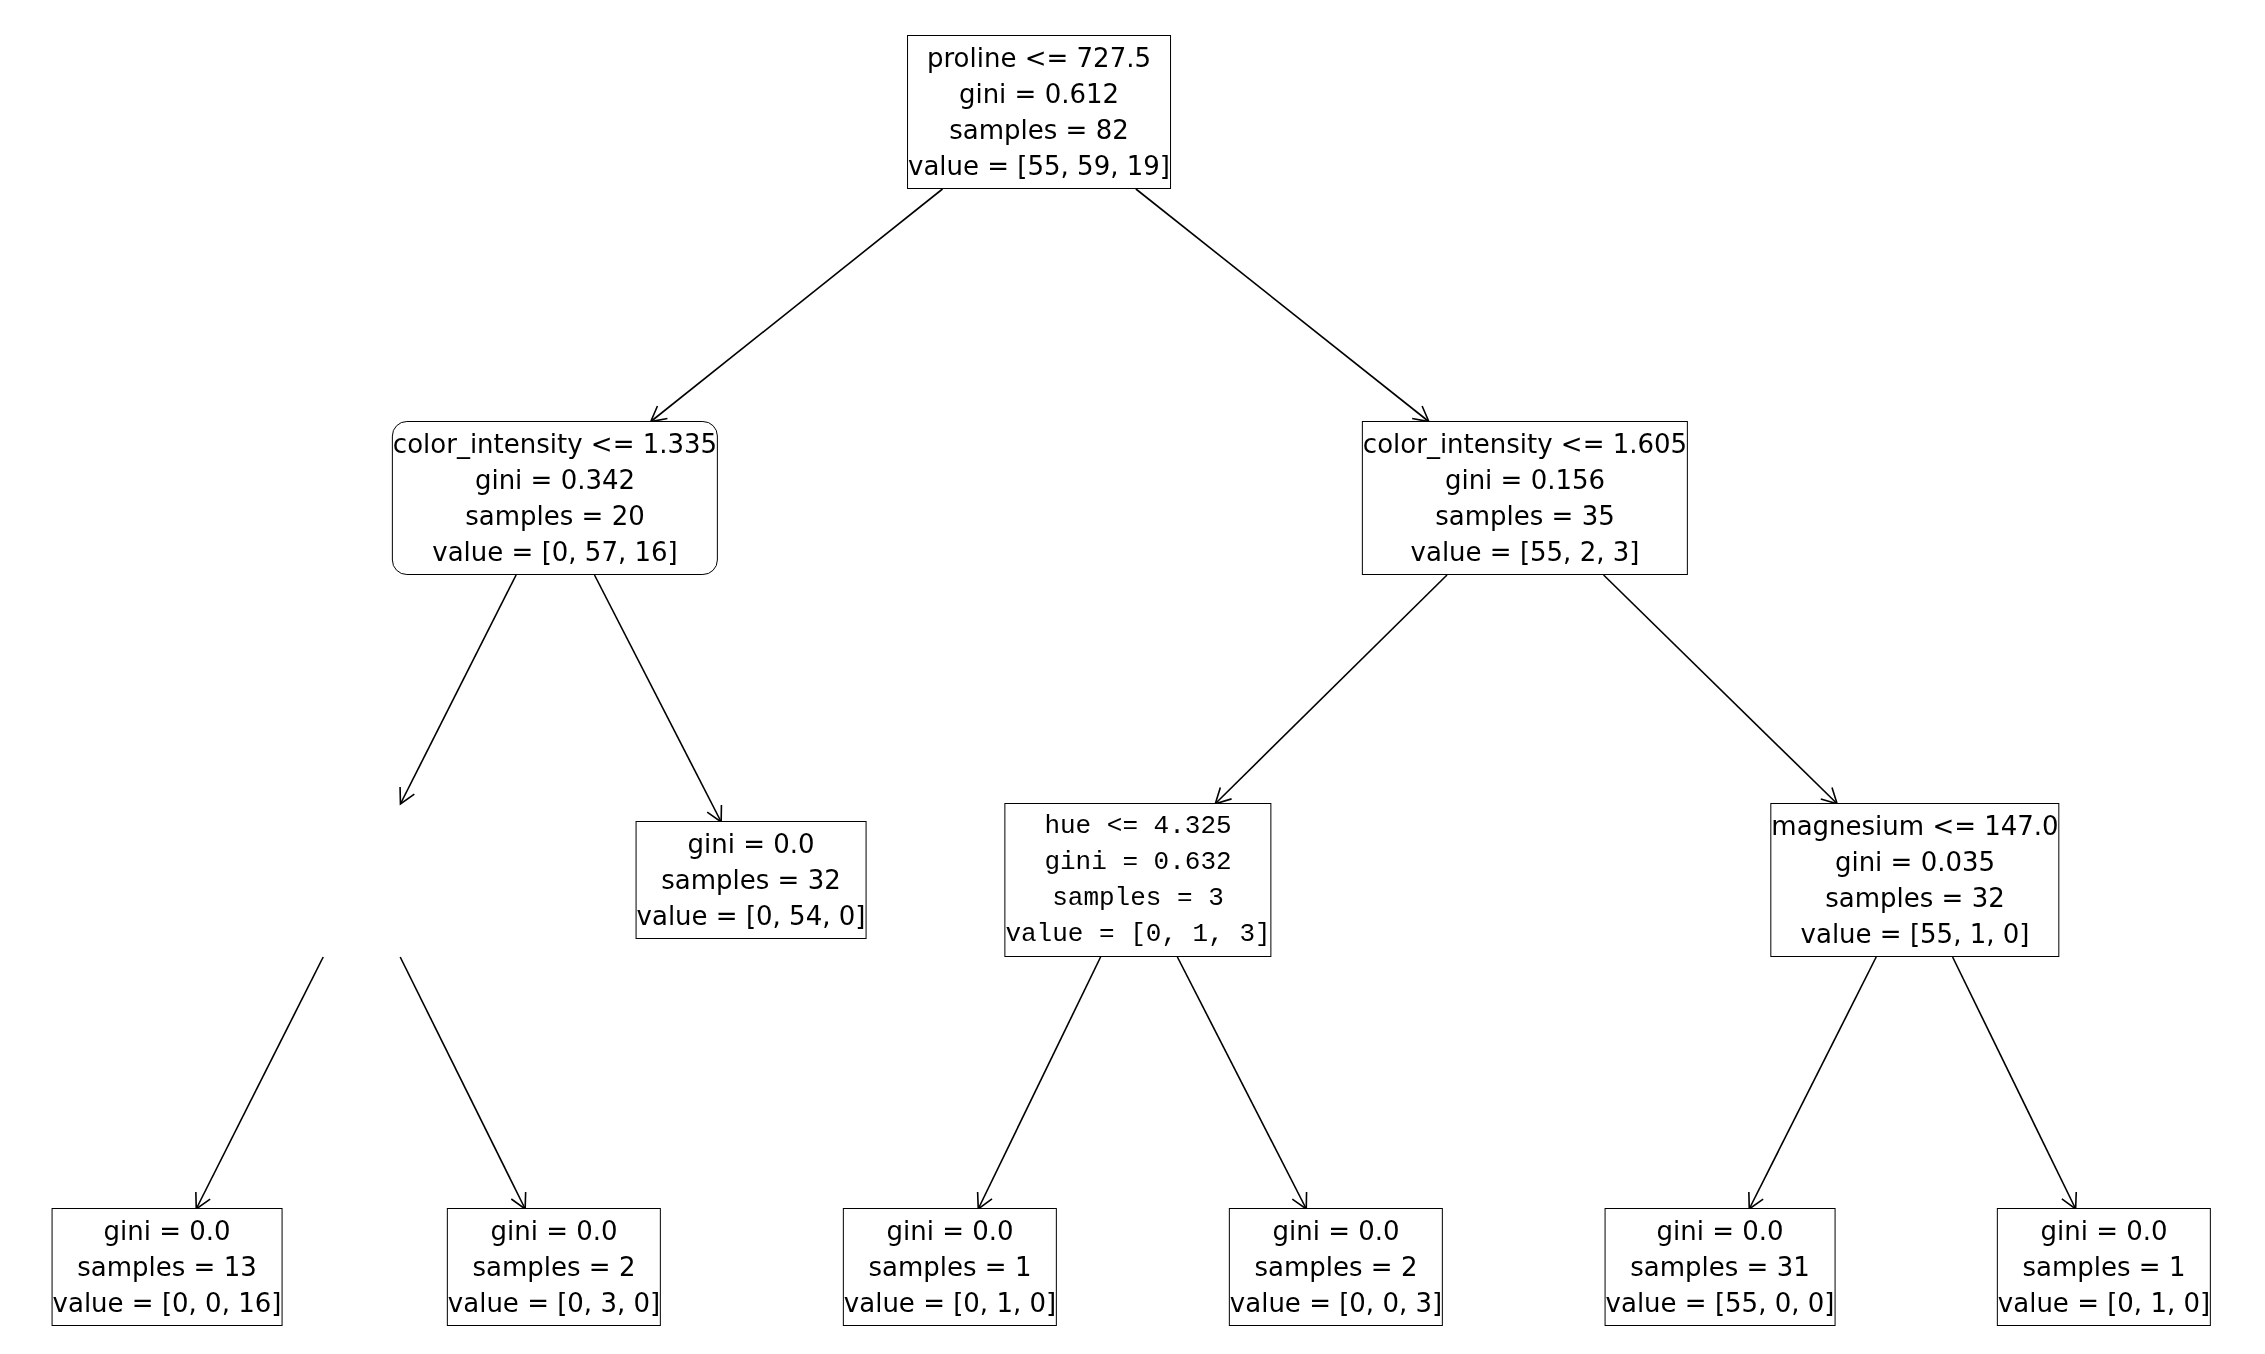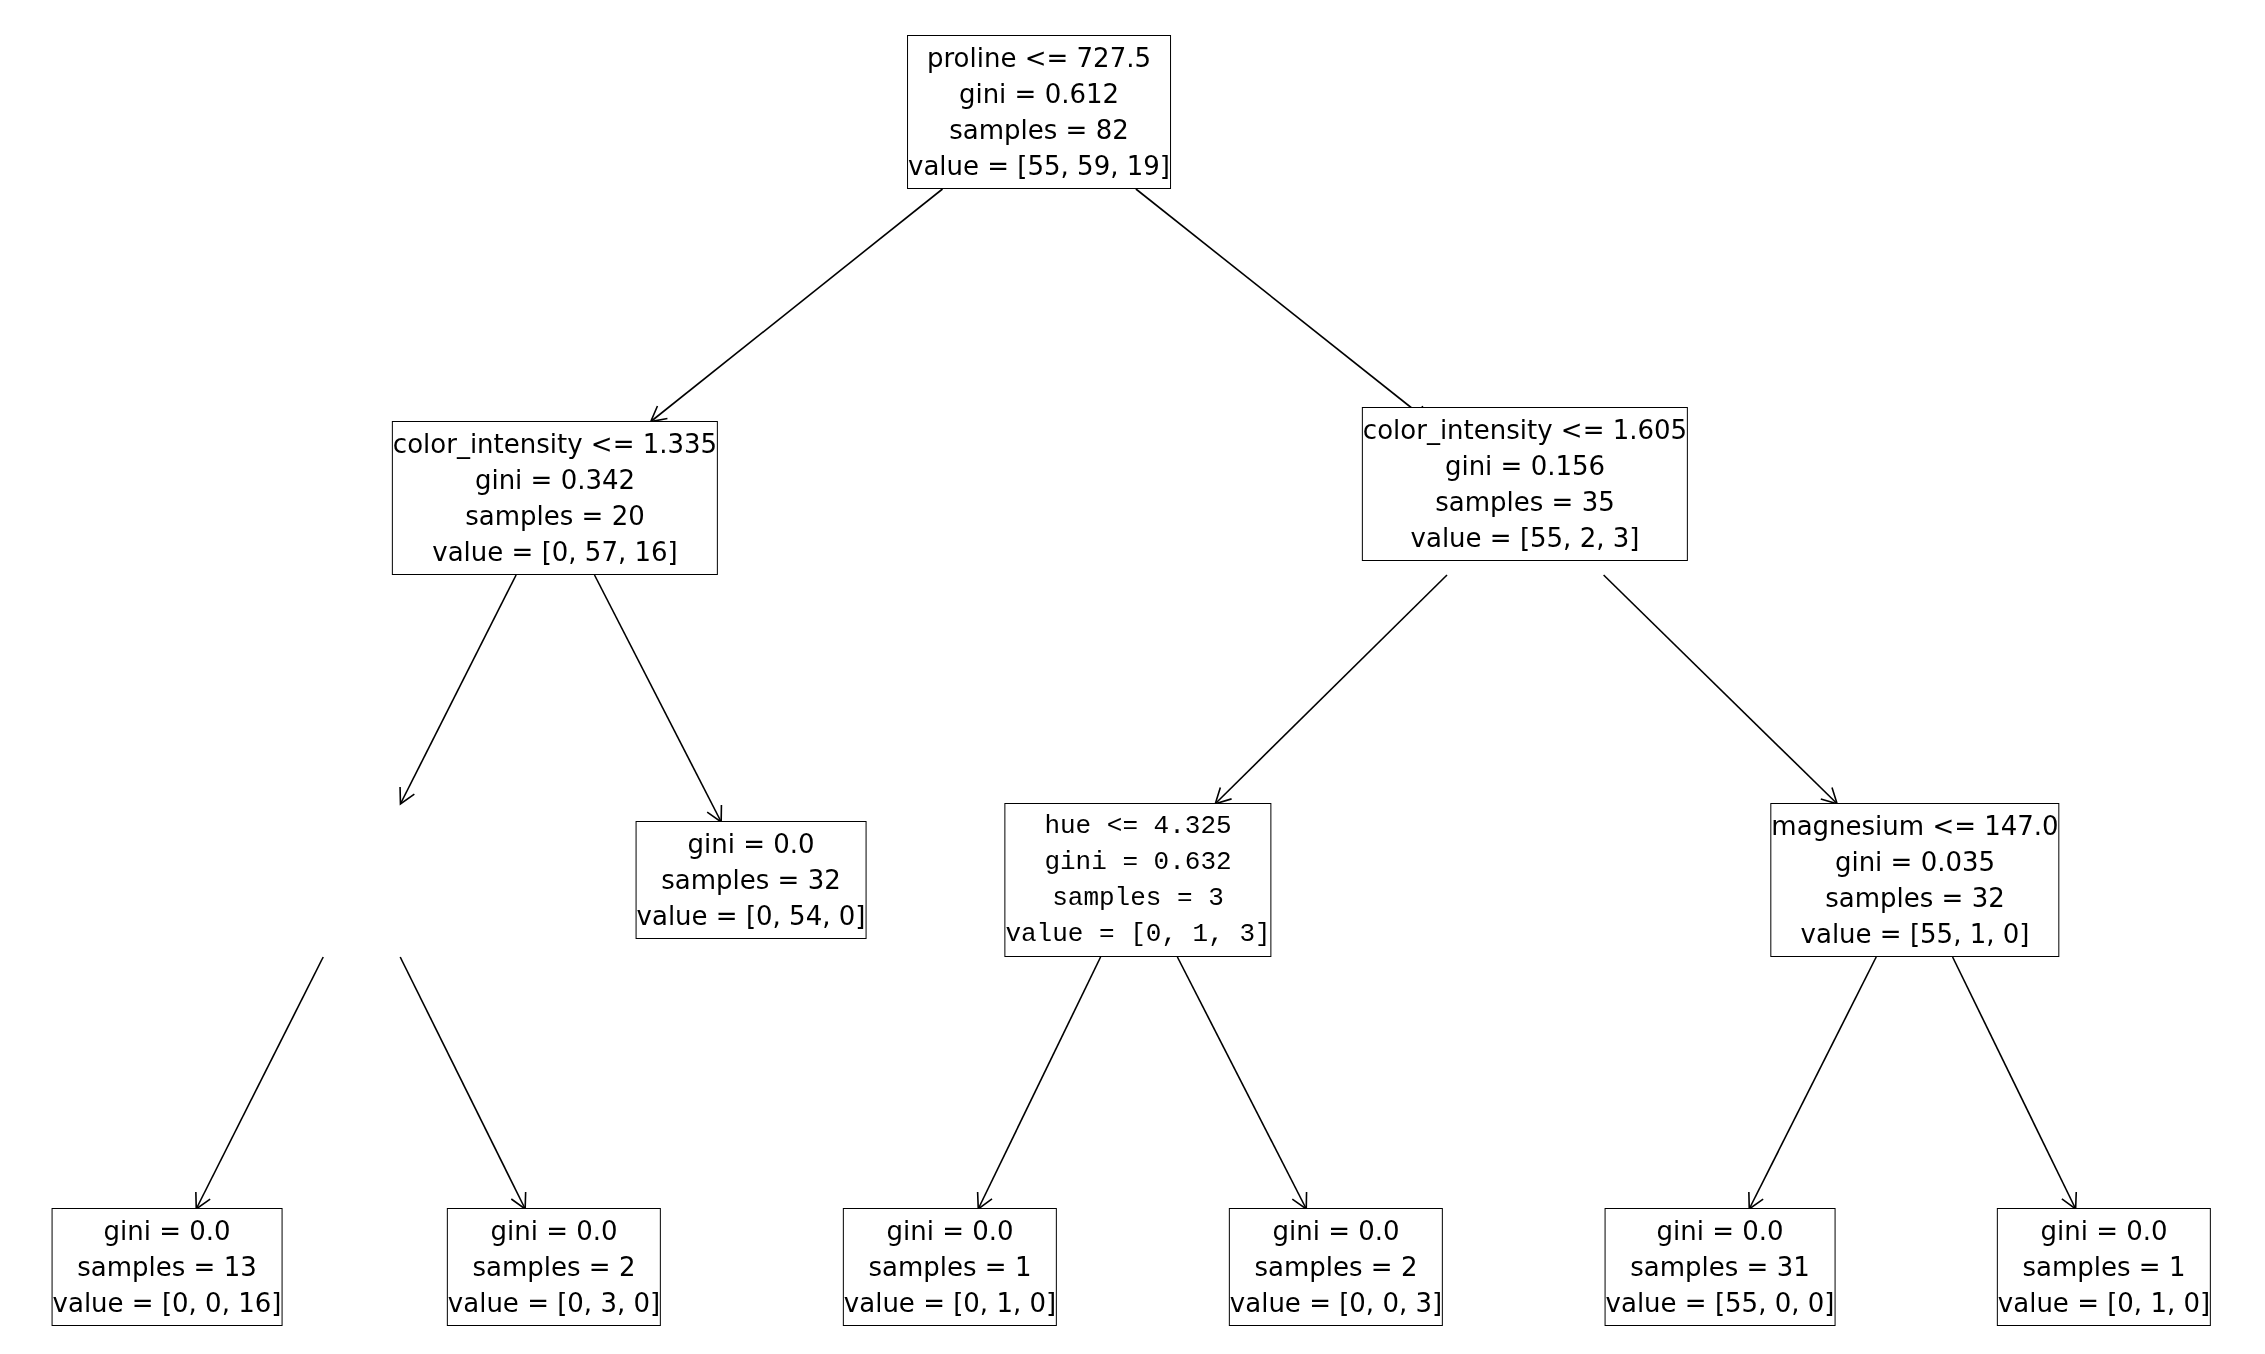"color_intensity <= 1.335" div.tree-node { border-radius: none -> 15px }
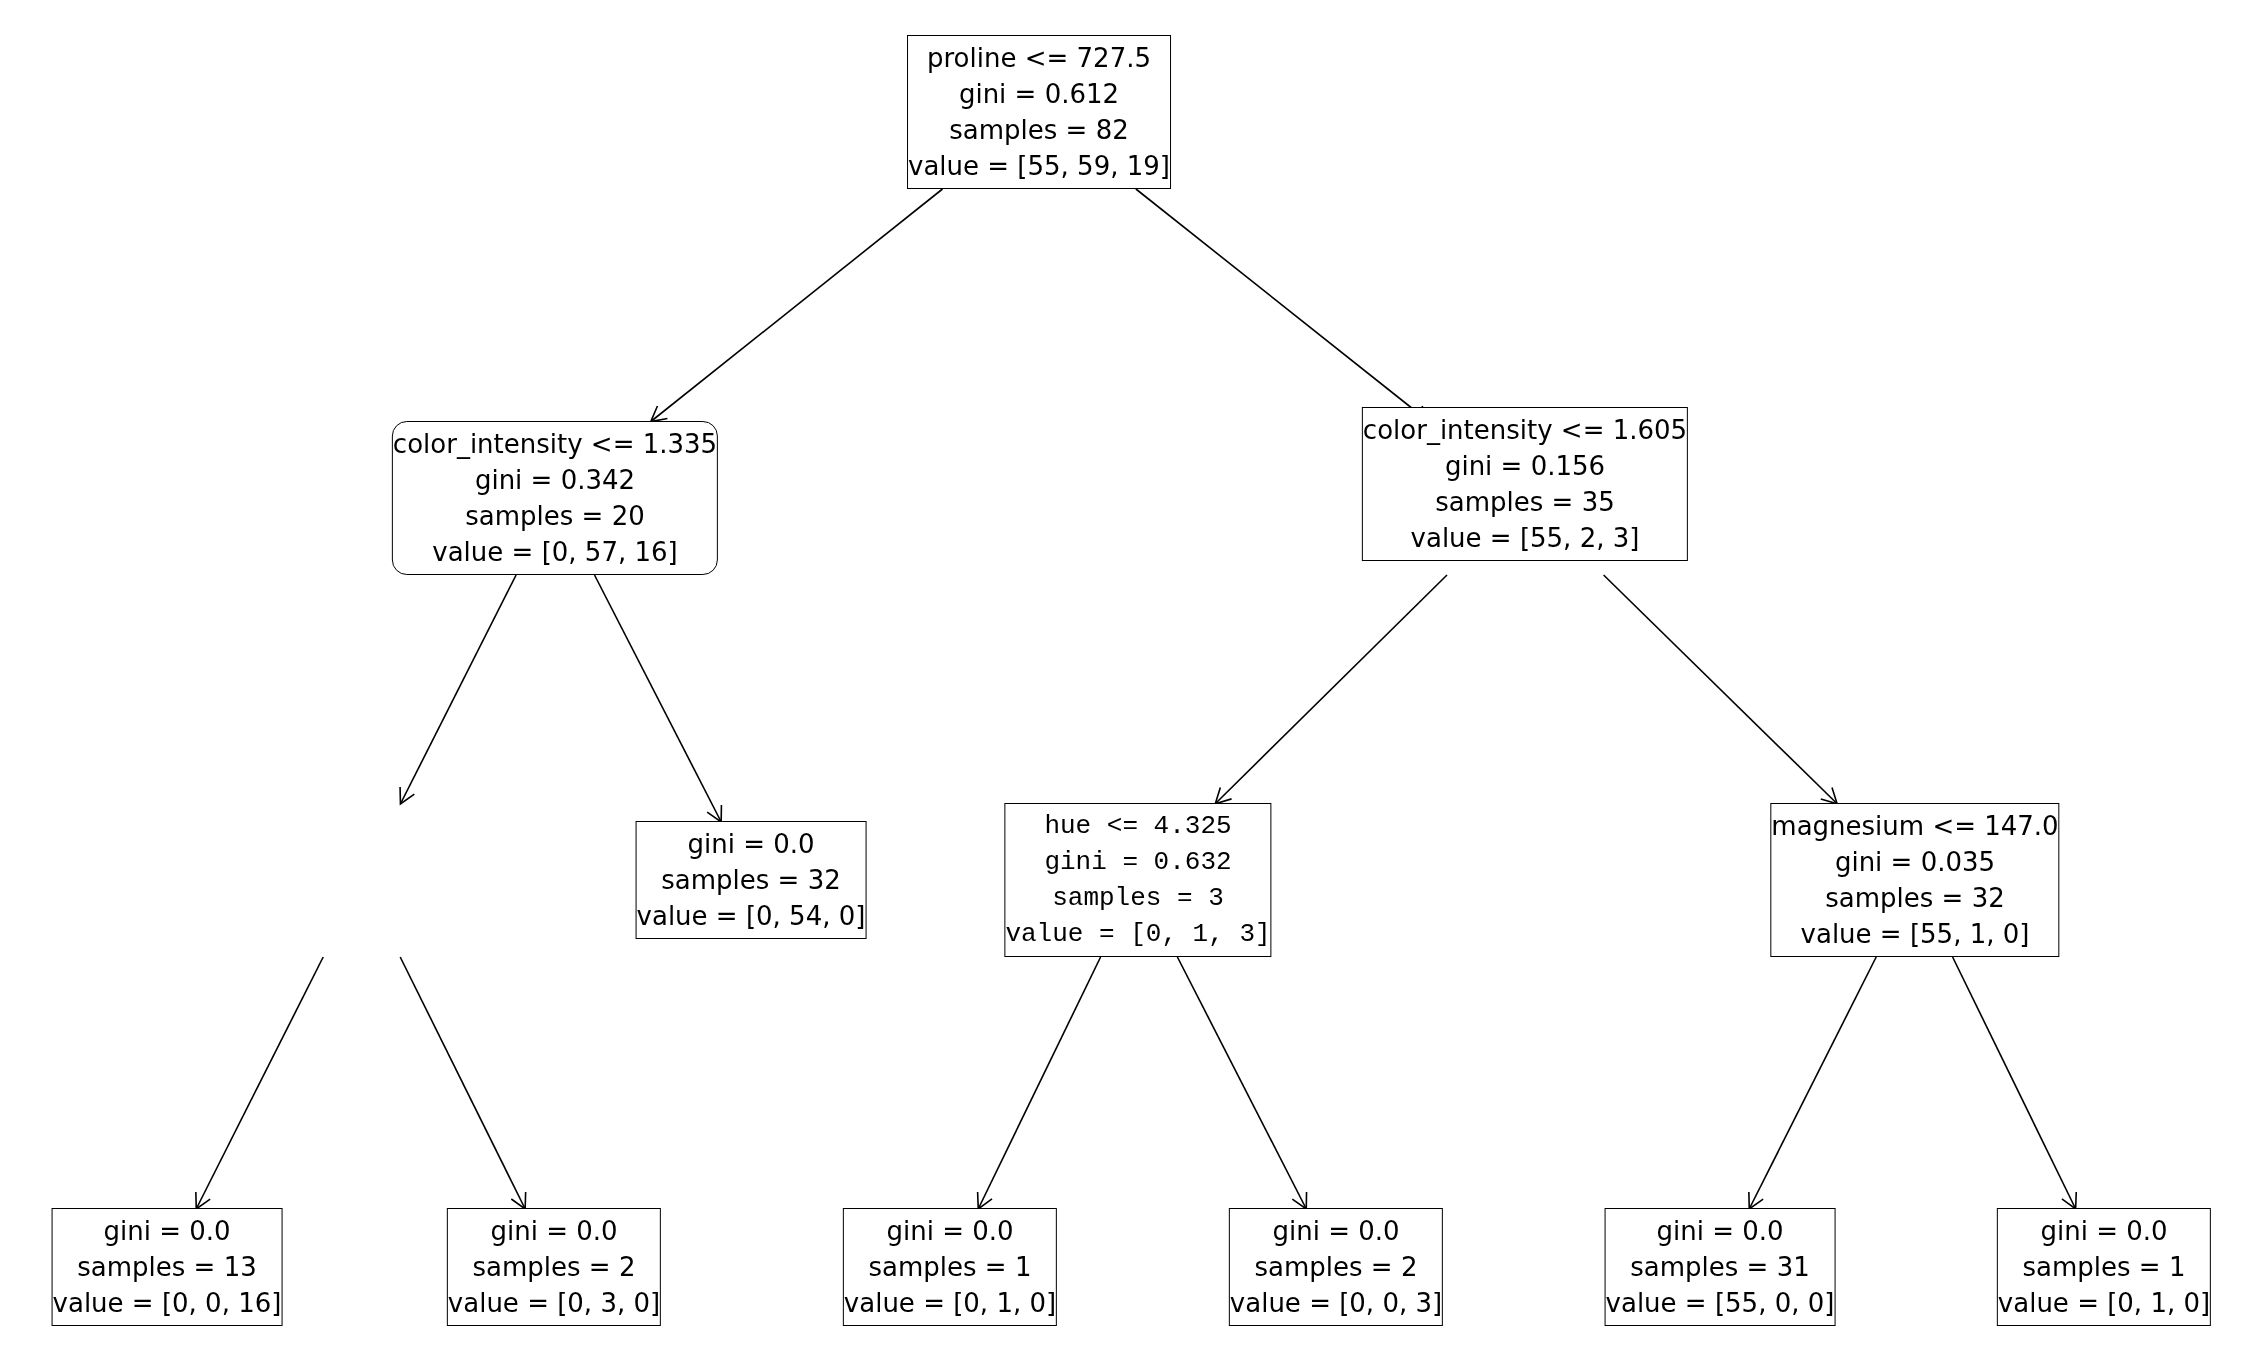"color_intensity <= 1.605" div.tree-node { top: 484px -> 498px }
